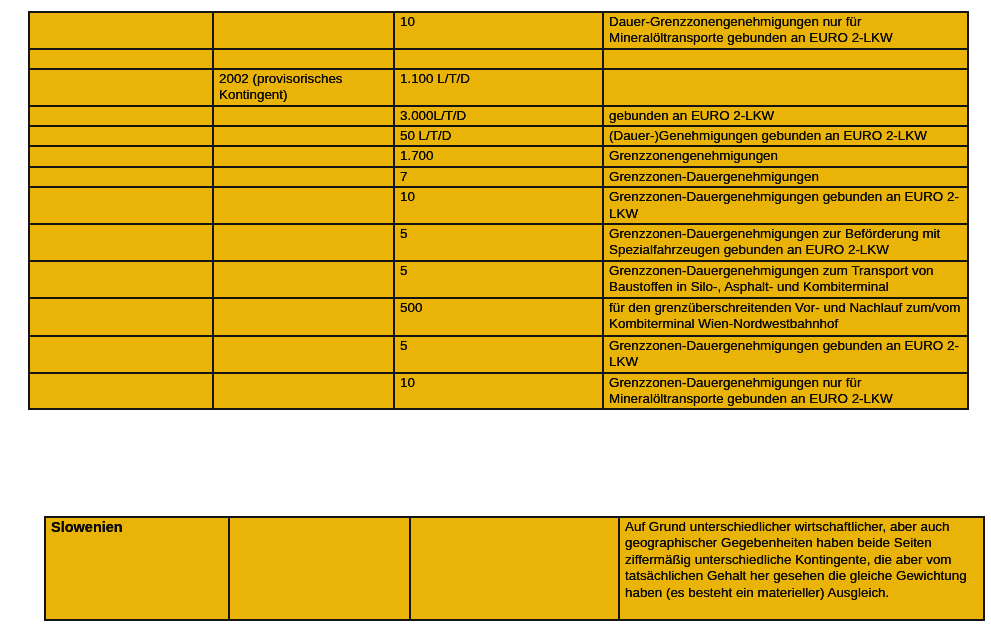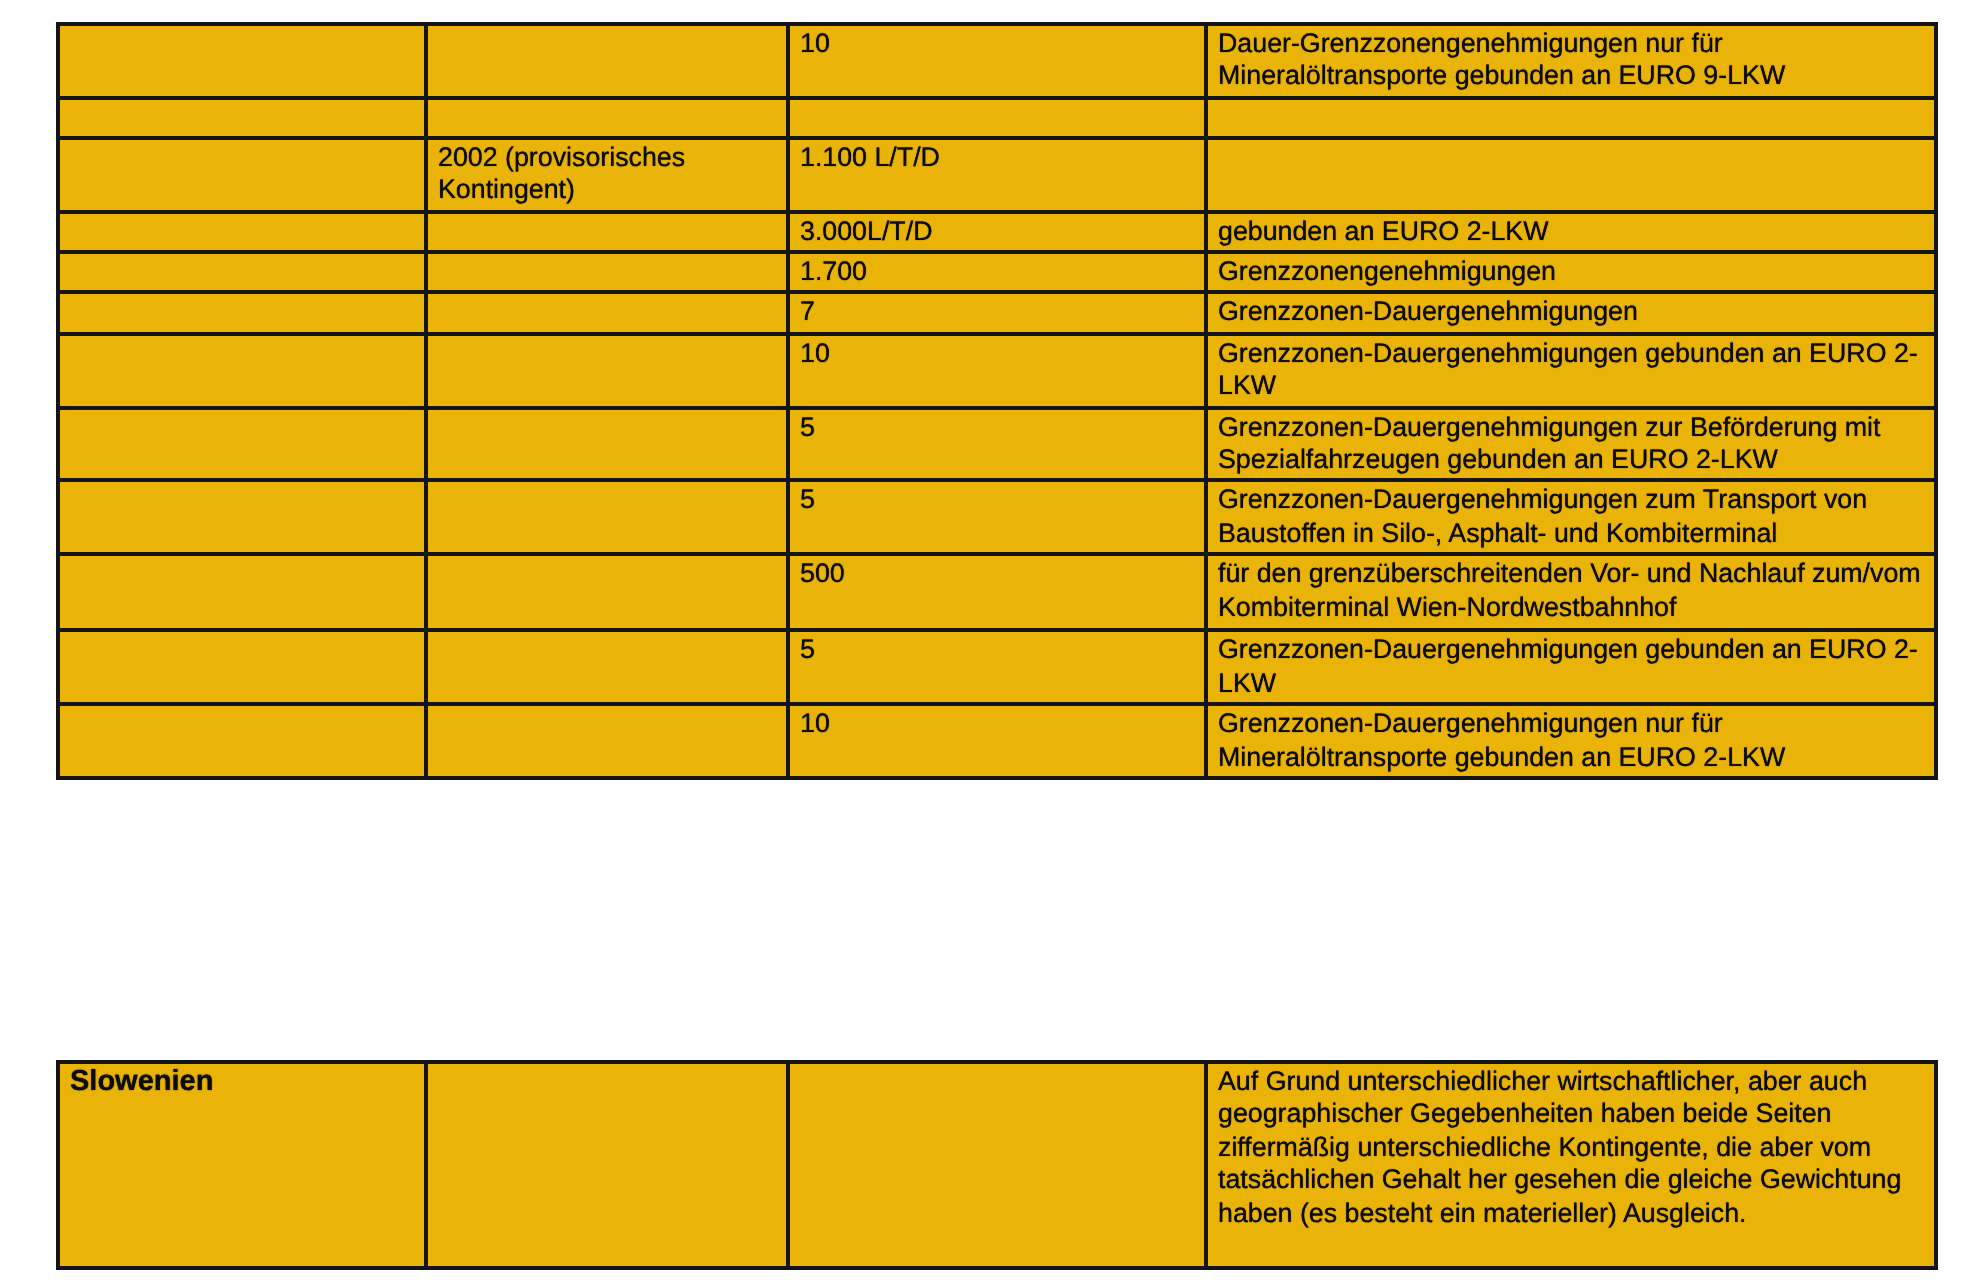"Dauer-Grenzzonengenehmigungen nur für" td.col-3 { text: 9-LKW -> 2-LKW }
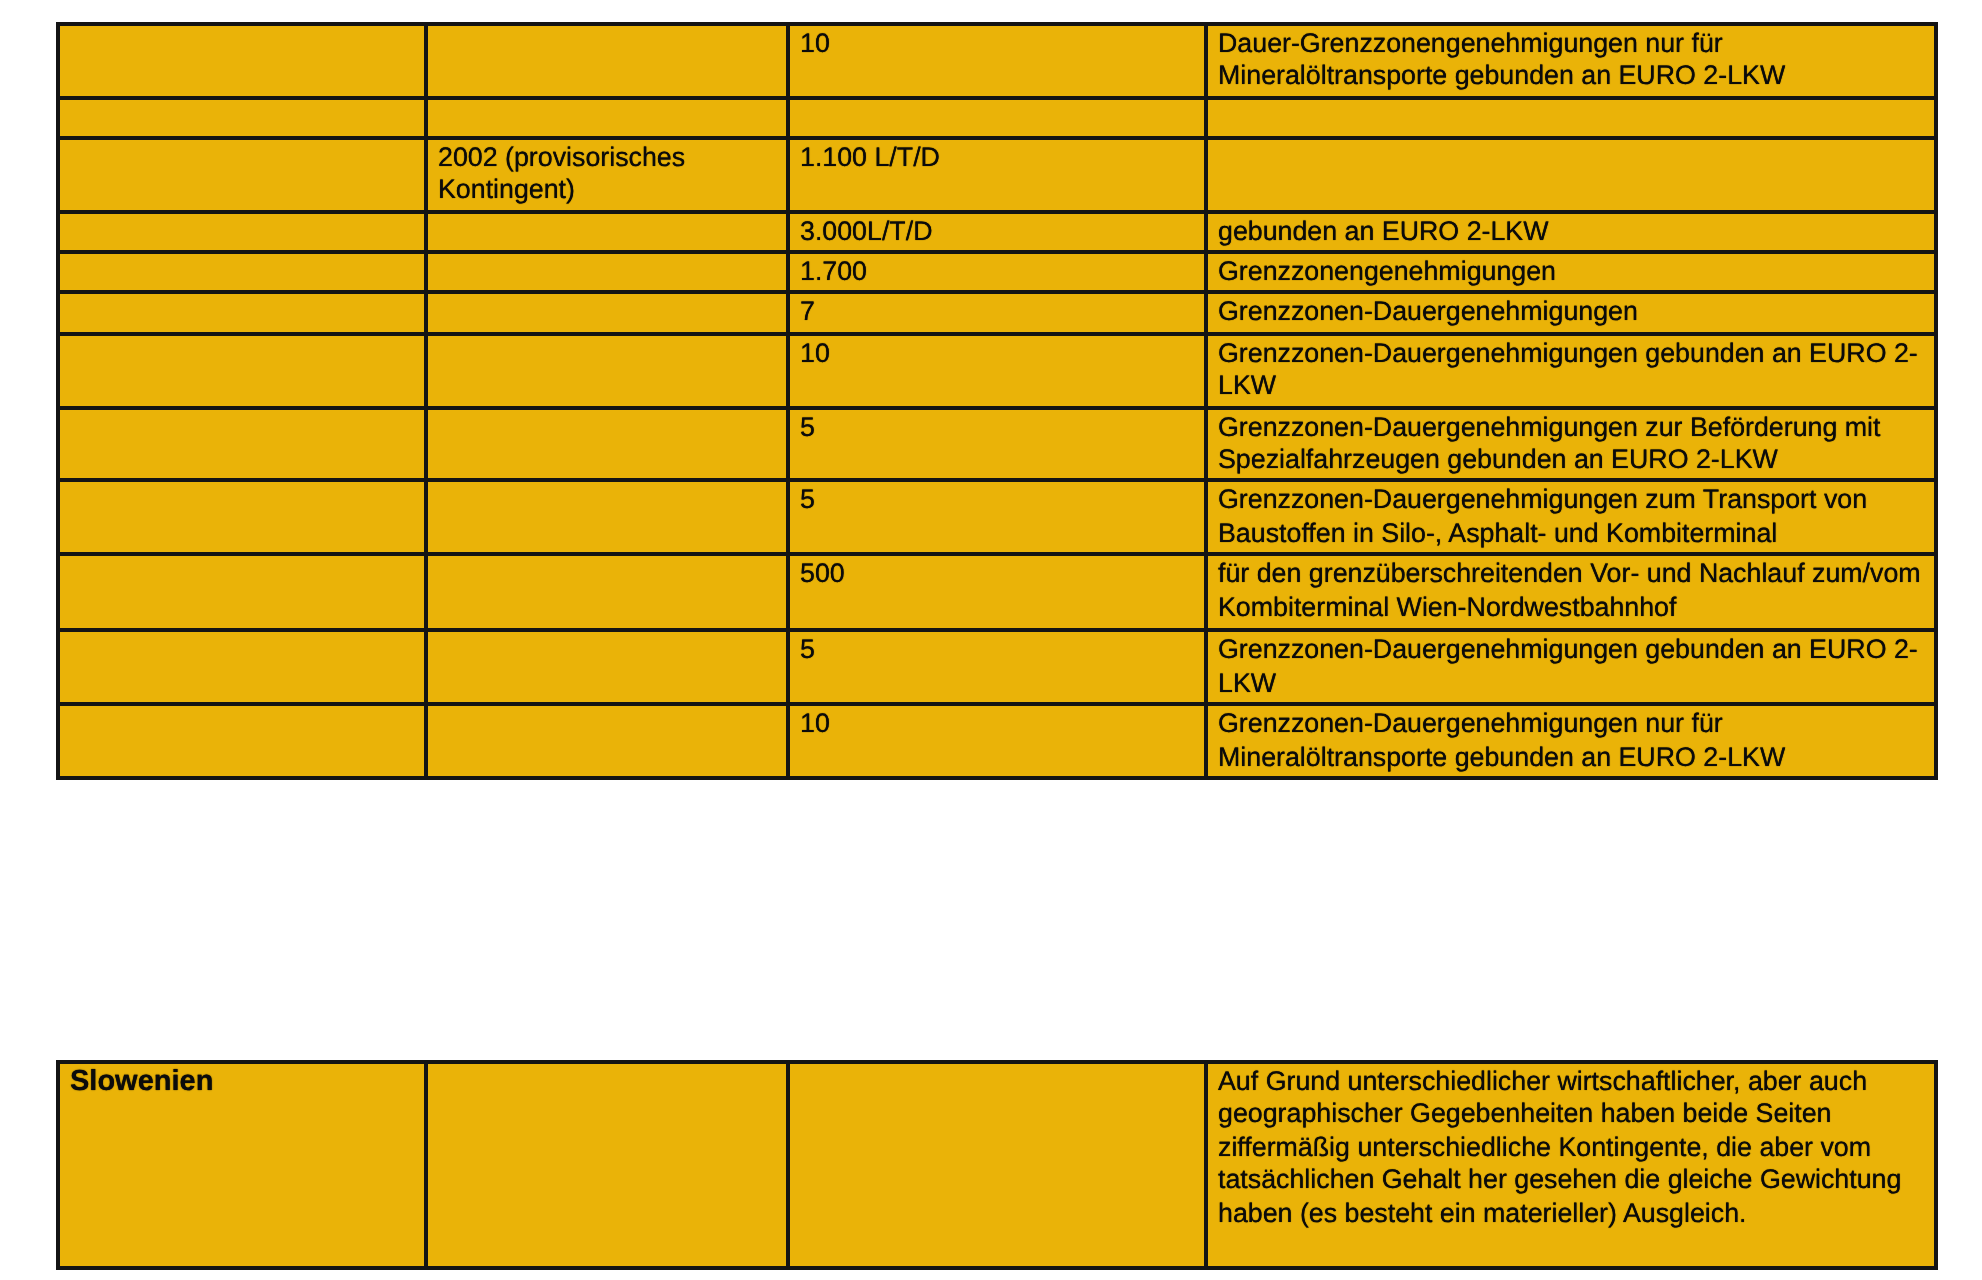"50 L/T/D" tr { html: none -> <tr> <td></td> <td></td> <td>50 L/T/D</td> <td>(Dauer-)Genehmigungen gebunden an EURO 2-LKW</td> </tr> }
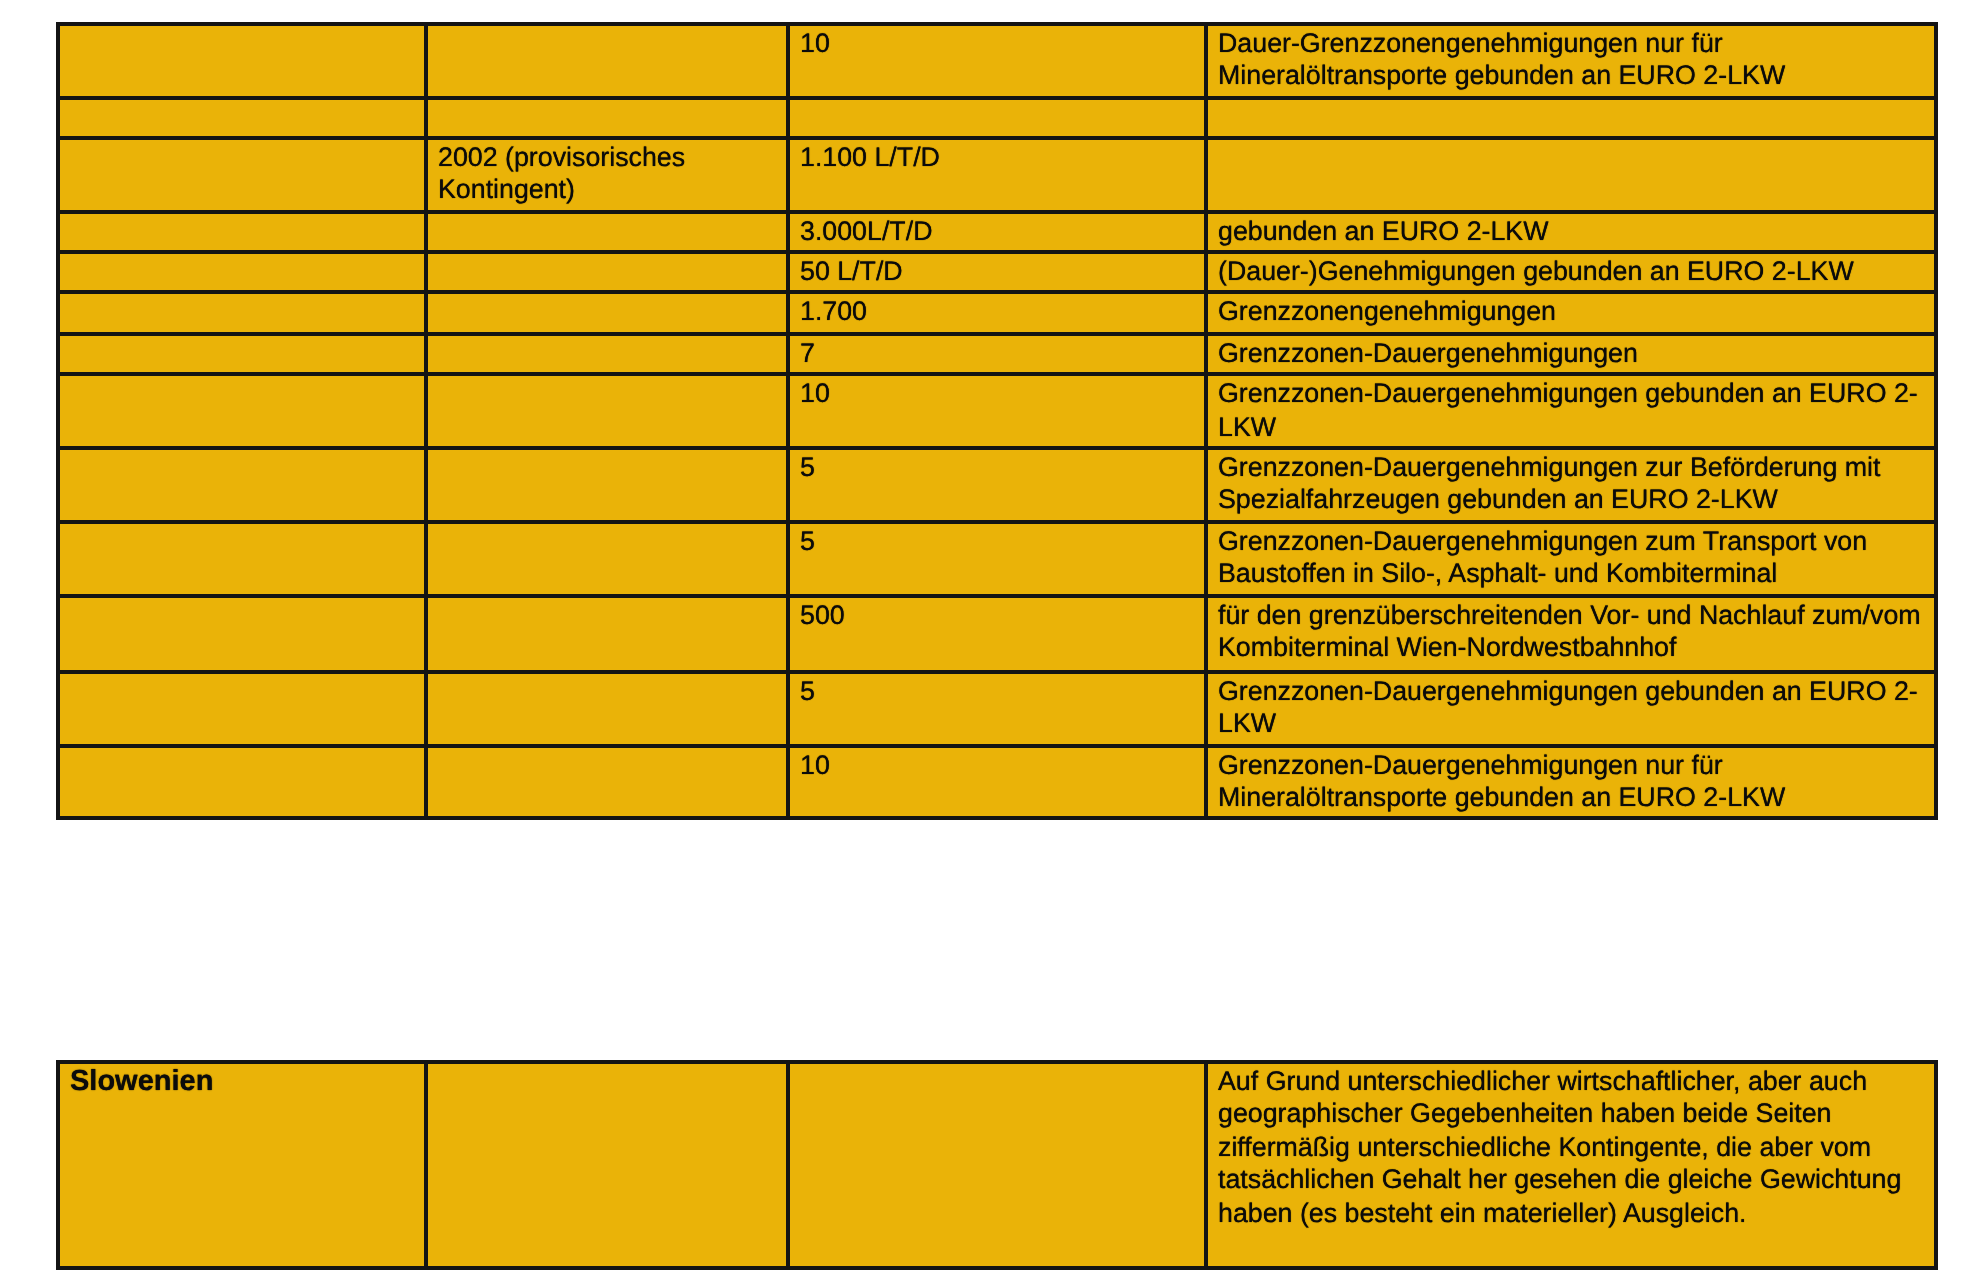"Slowenien" #table-bottom { margin-left: none -> 16px; top: 530px -> 516px }
